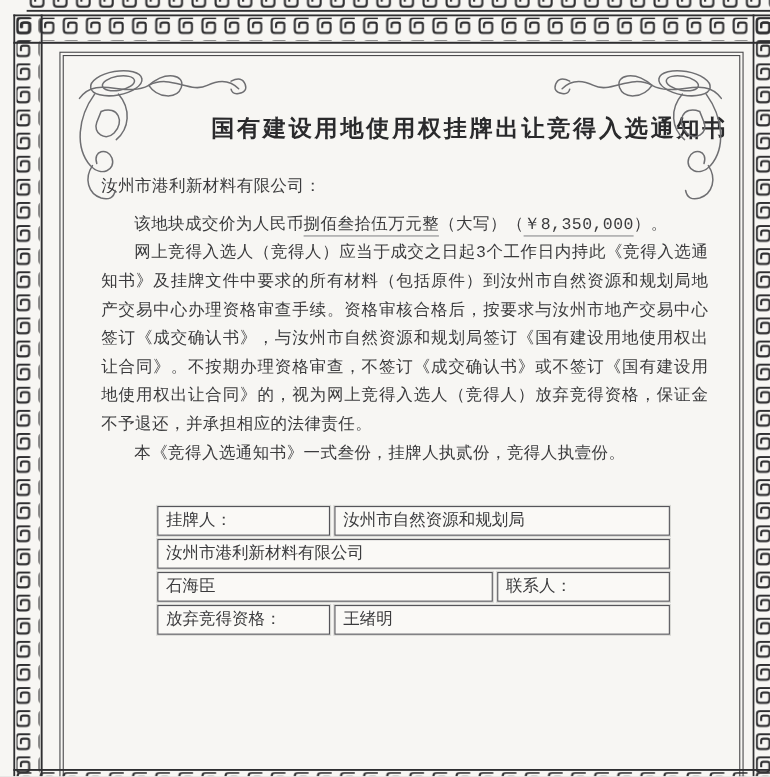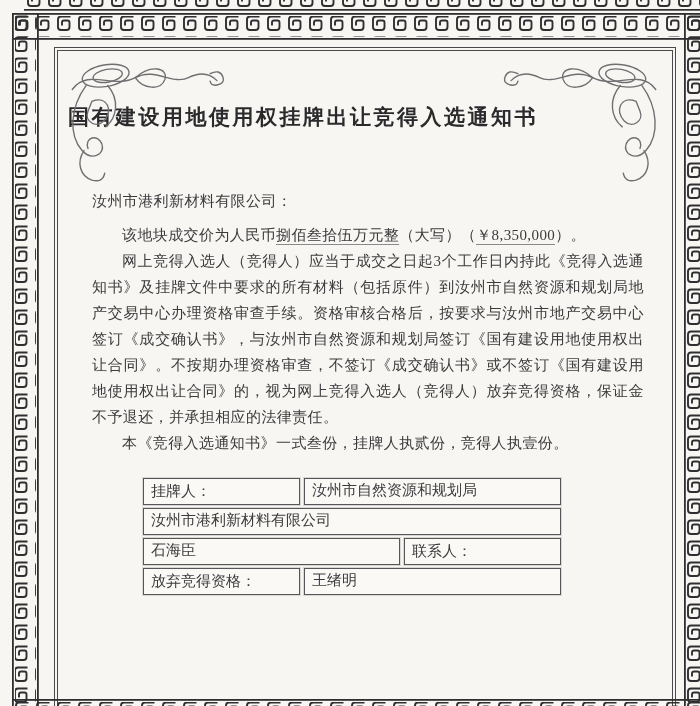"国有建设用地使用权挂牌出让竞得入选通知书" .title { text-align: left -> right }
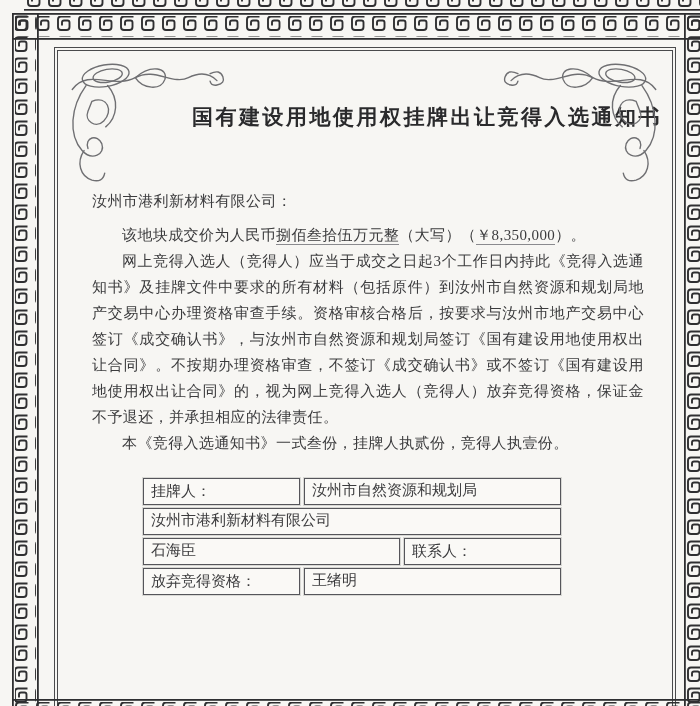"汝州市港利新材料有限公司：" .body-text { font-family: none -> Liberation Mono, monospace; margin: 57px 28px 0 34px -> 27px 28px 0 34px }
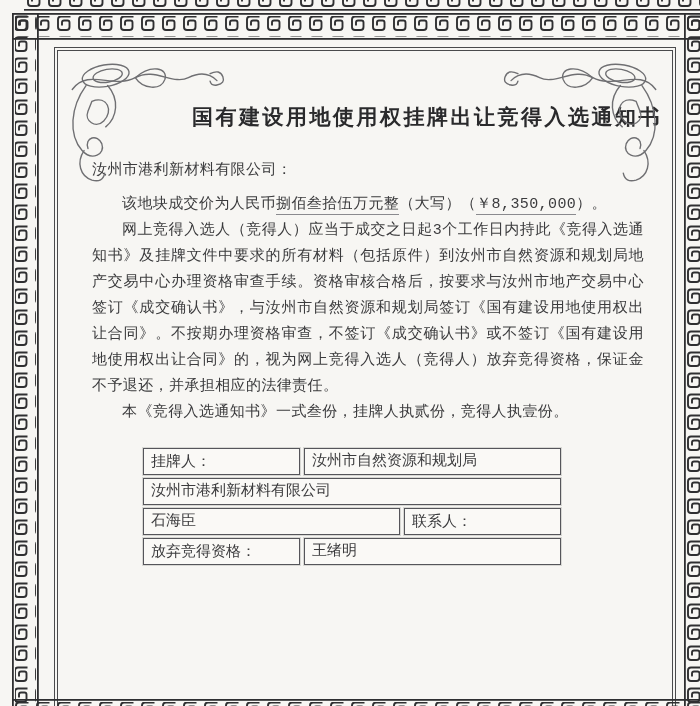"挂牌人：" .info-table { margin: 22px 0 0 85px -> 34px 0 0 85px; width: 418px -> 466px }
